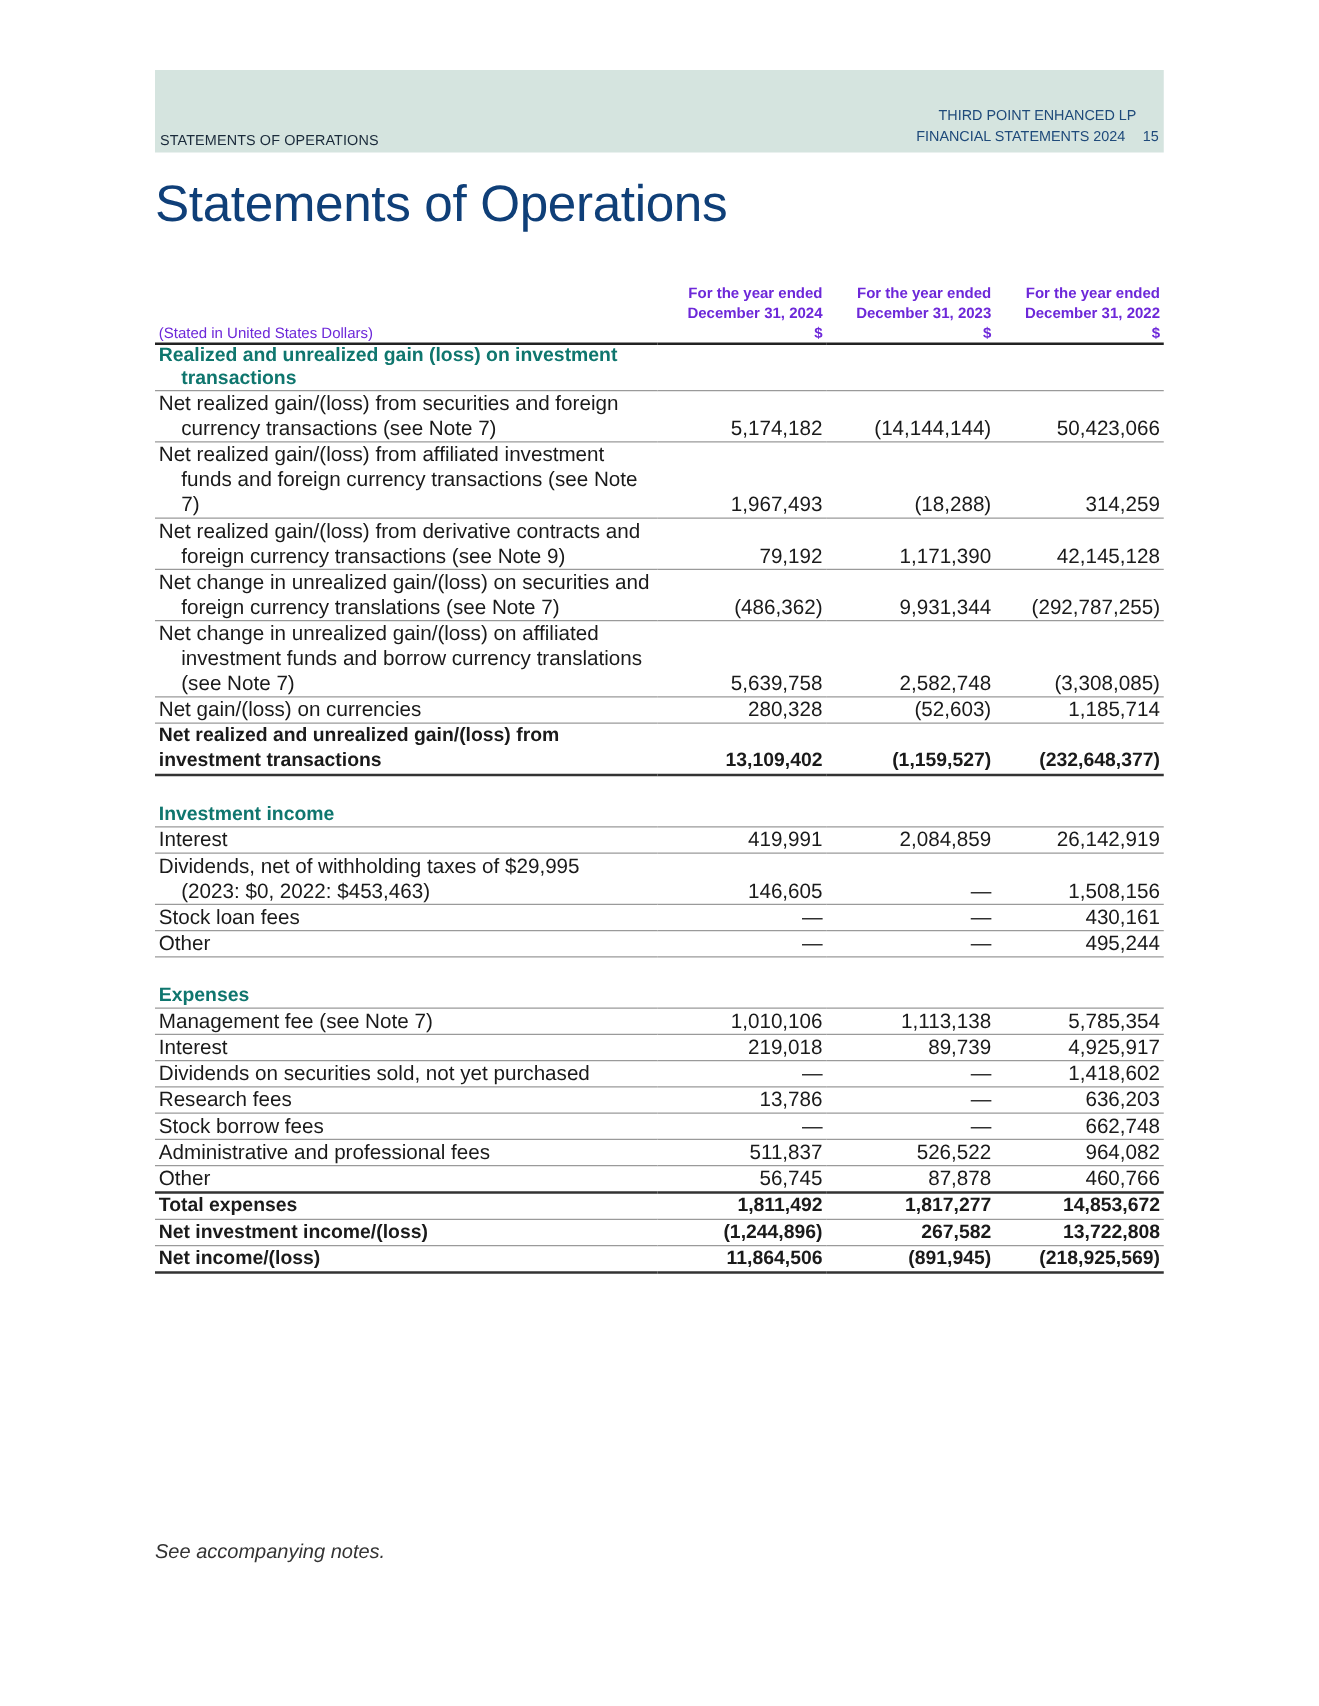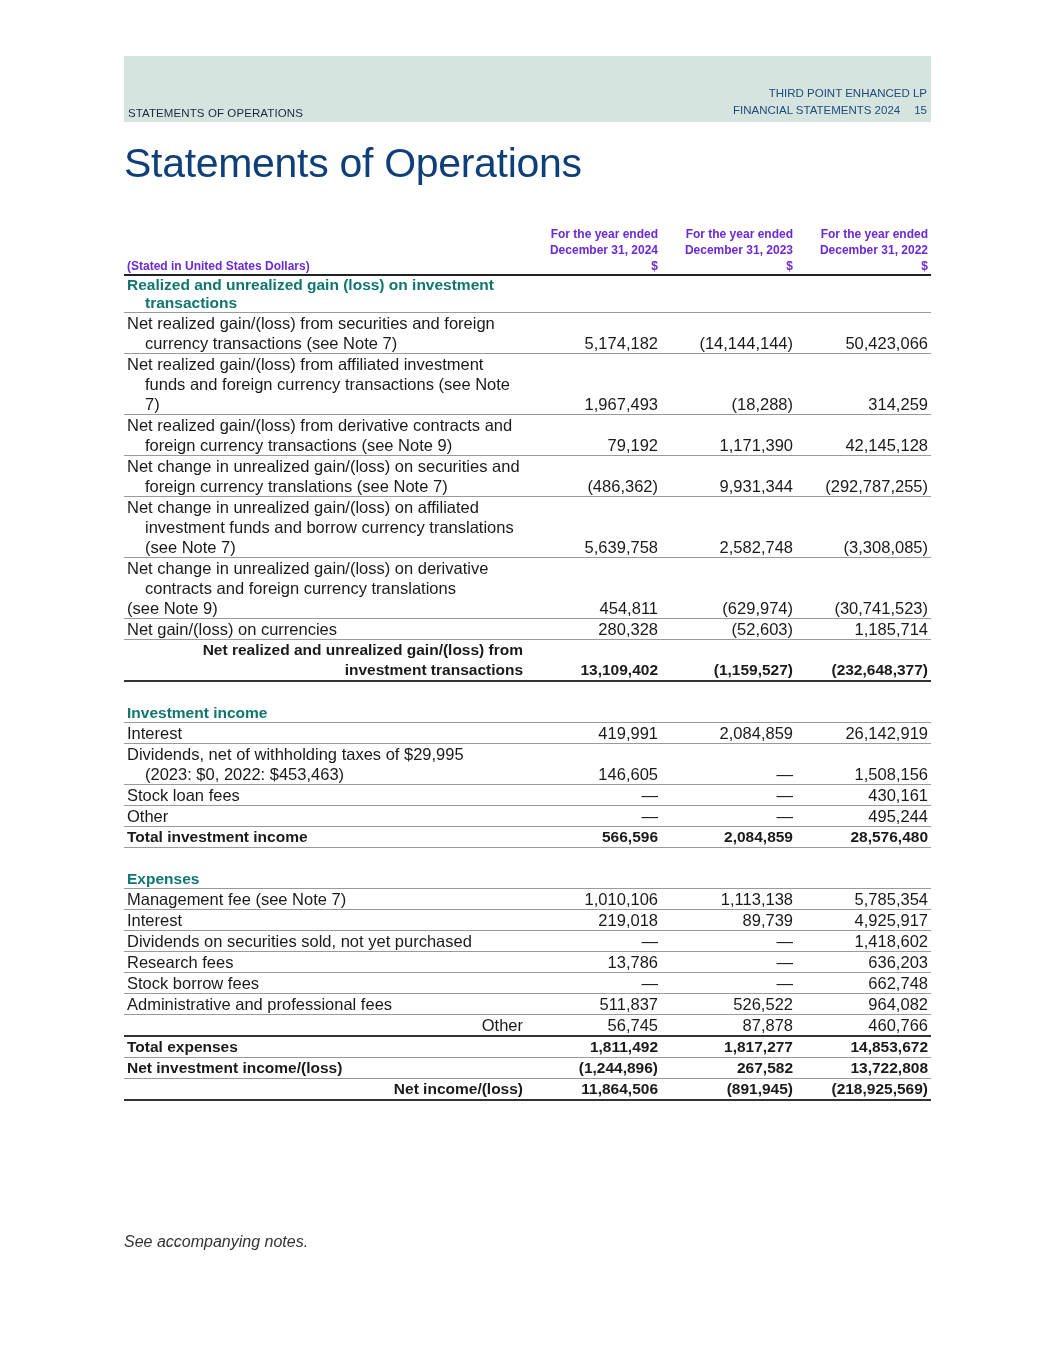"THIRD POINT ENHANCED LP" .hdr-right { text-align: right -> center }
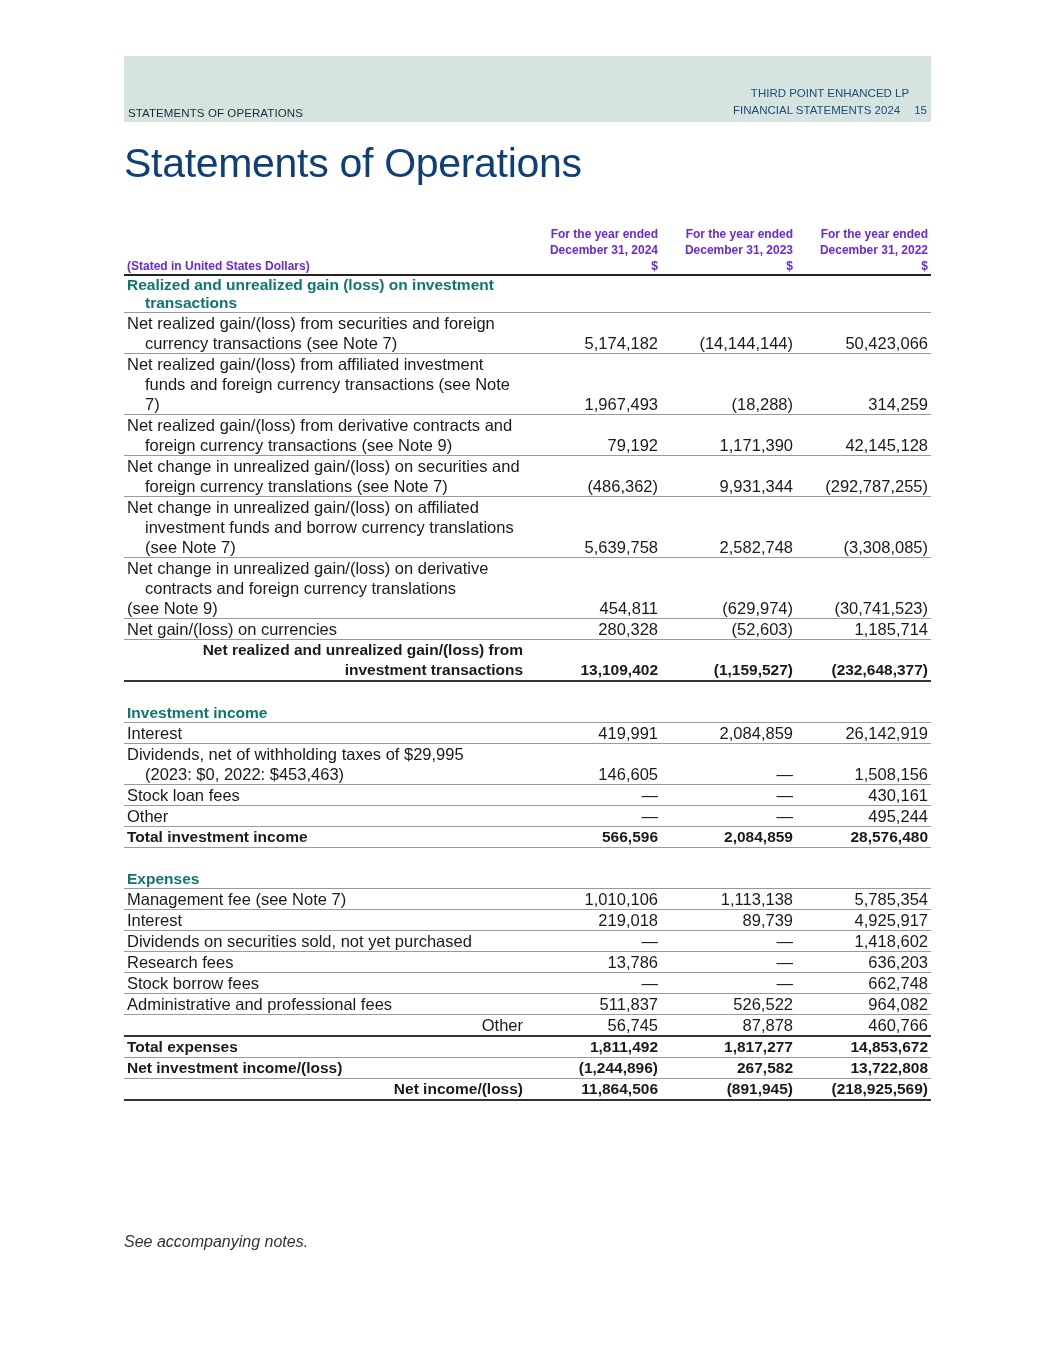"(Stated in United States Dollars)" thead th.col-label { font-weight: bold -> normal }
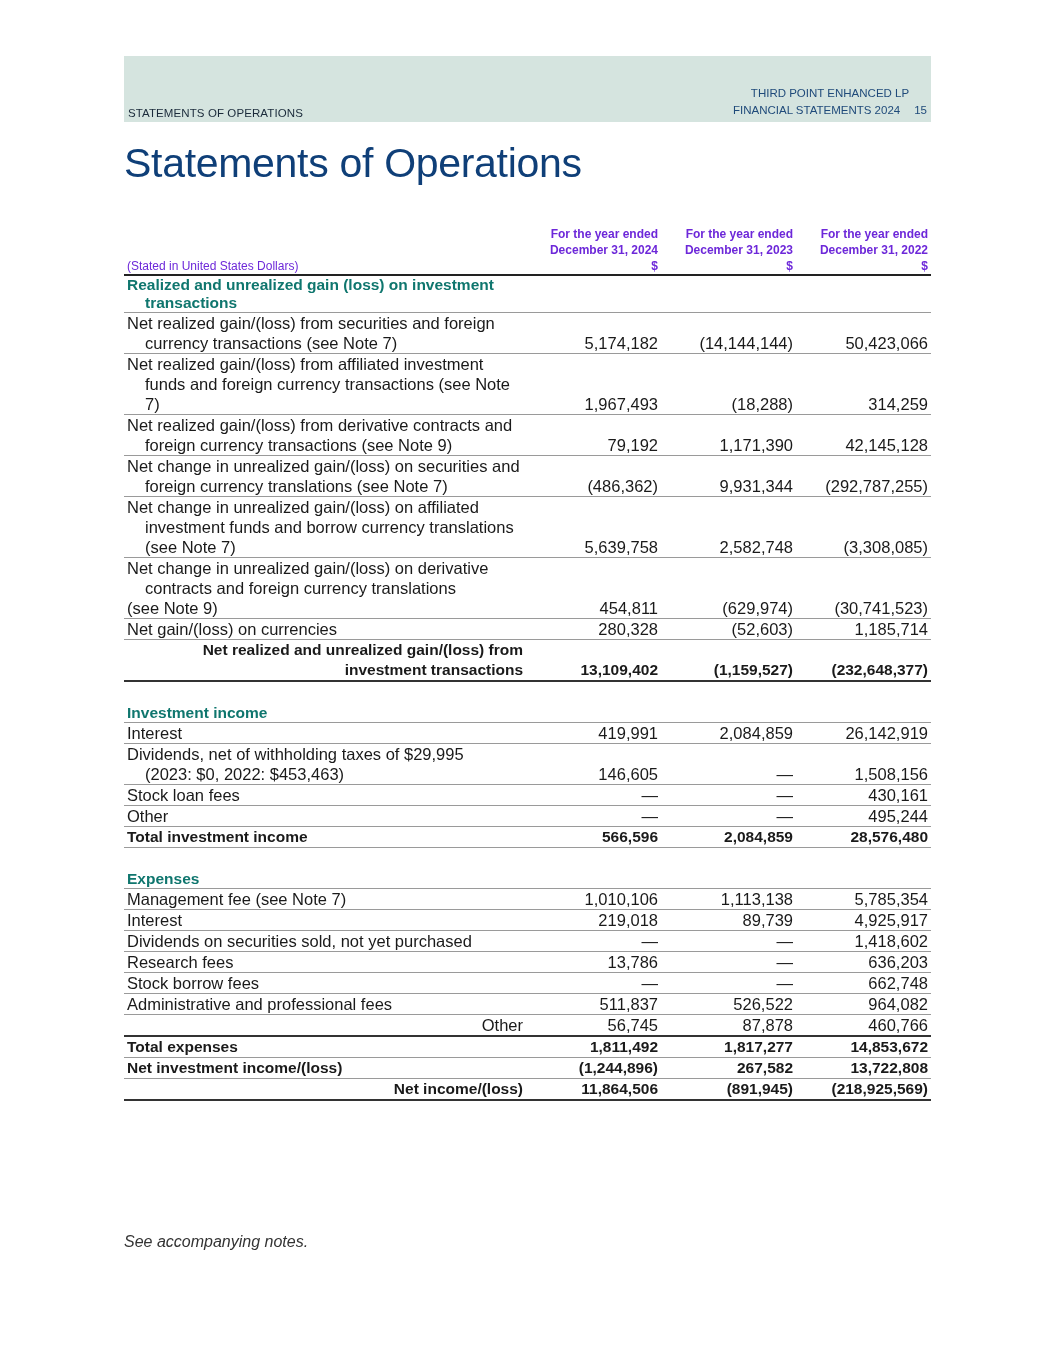"Net change in unrealized gain/(loss) on derivative" tr.row { html: <tr> <td> <span>Net change in unrealized gain/(loss) on derivative</span> <span>contracts and foreign currency translations</span> <span>(see Note 9)</span> </td> <td>454,811</td> <td>(629,974)</td> <td>(30,741,523)</td> </tr> -> none }
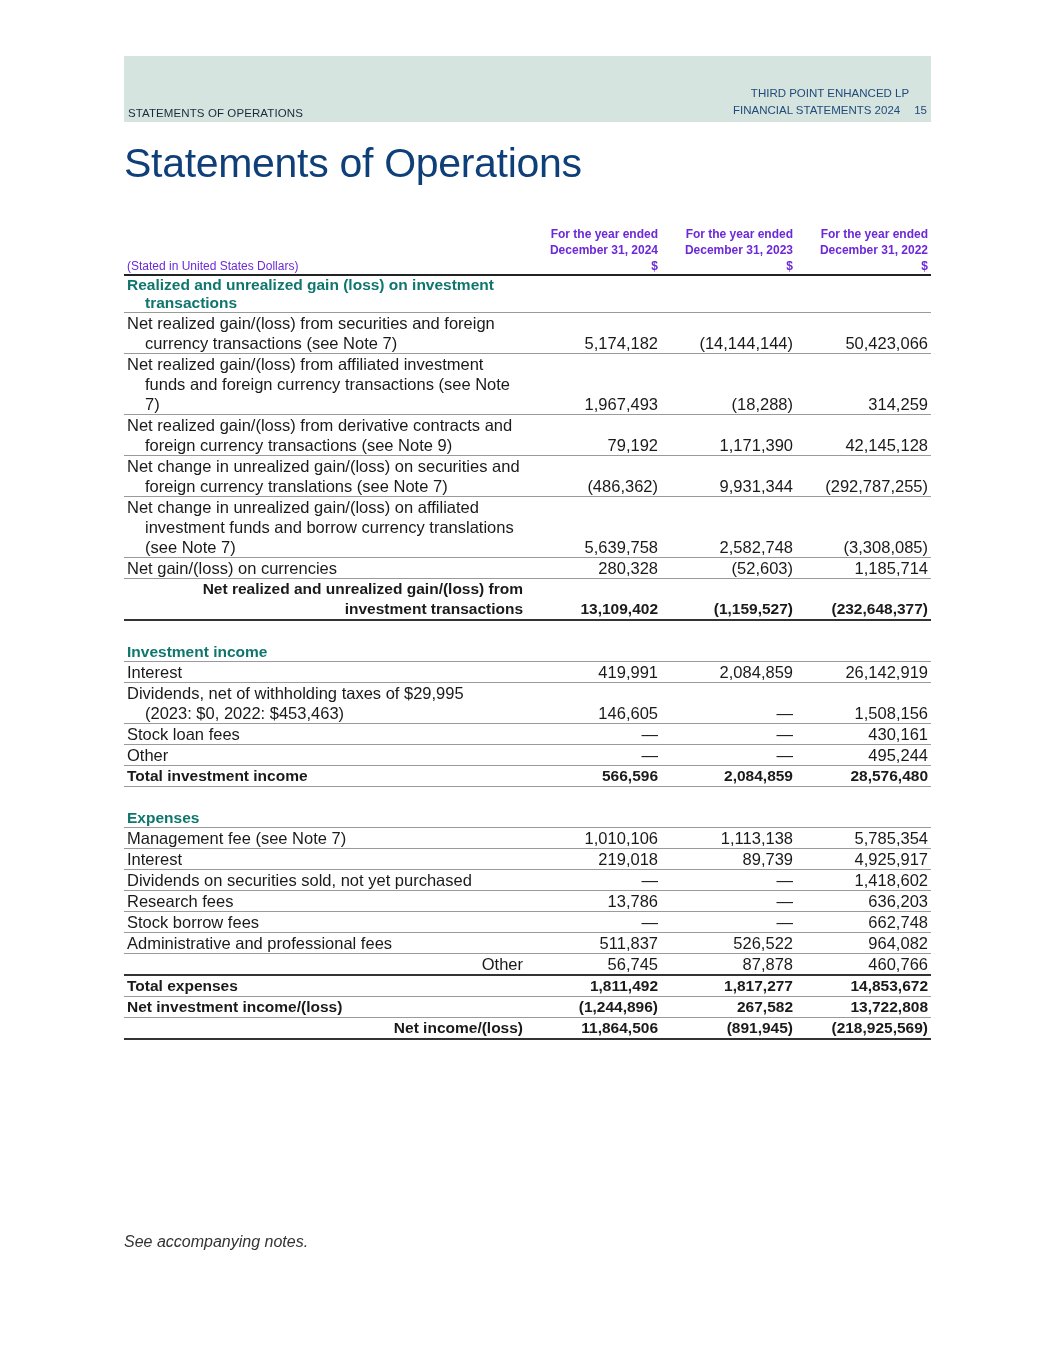"Net realized and unrealized gain/(loss)" .row.thick td { text-align: right -> none }
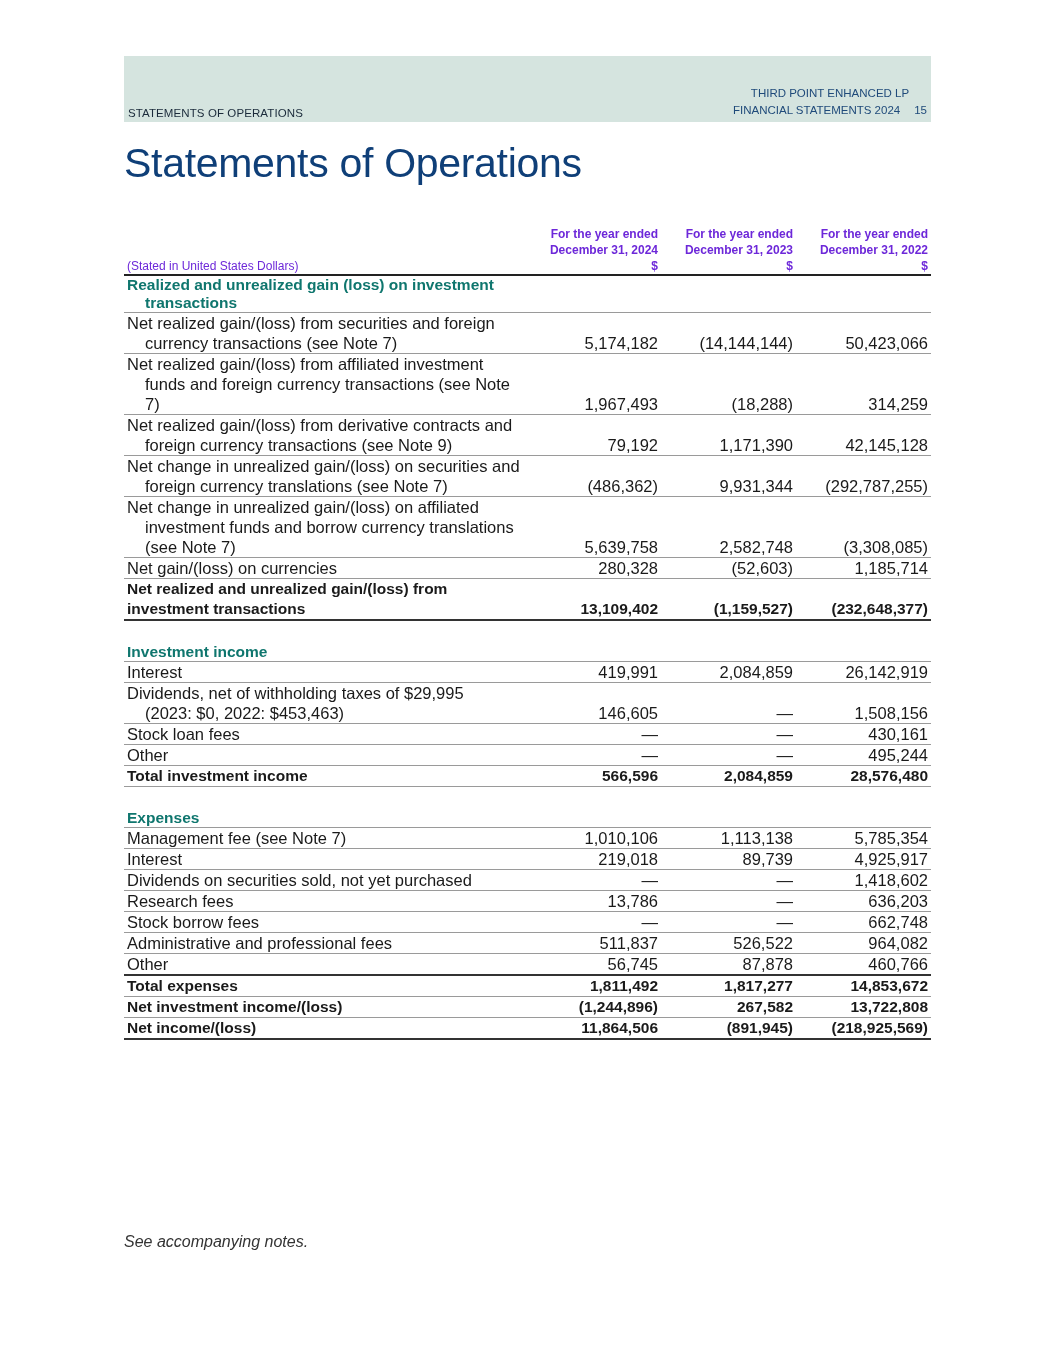"Total investment income" tr.row { html: <tr> <td> <span>Total investment income</span> </td> <td>566,596</td> <td>2,084,859</td> <td>28,576,480</td> </tr> -> none }
